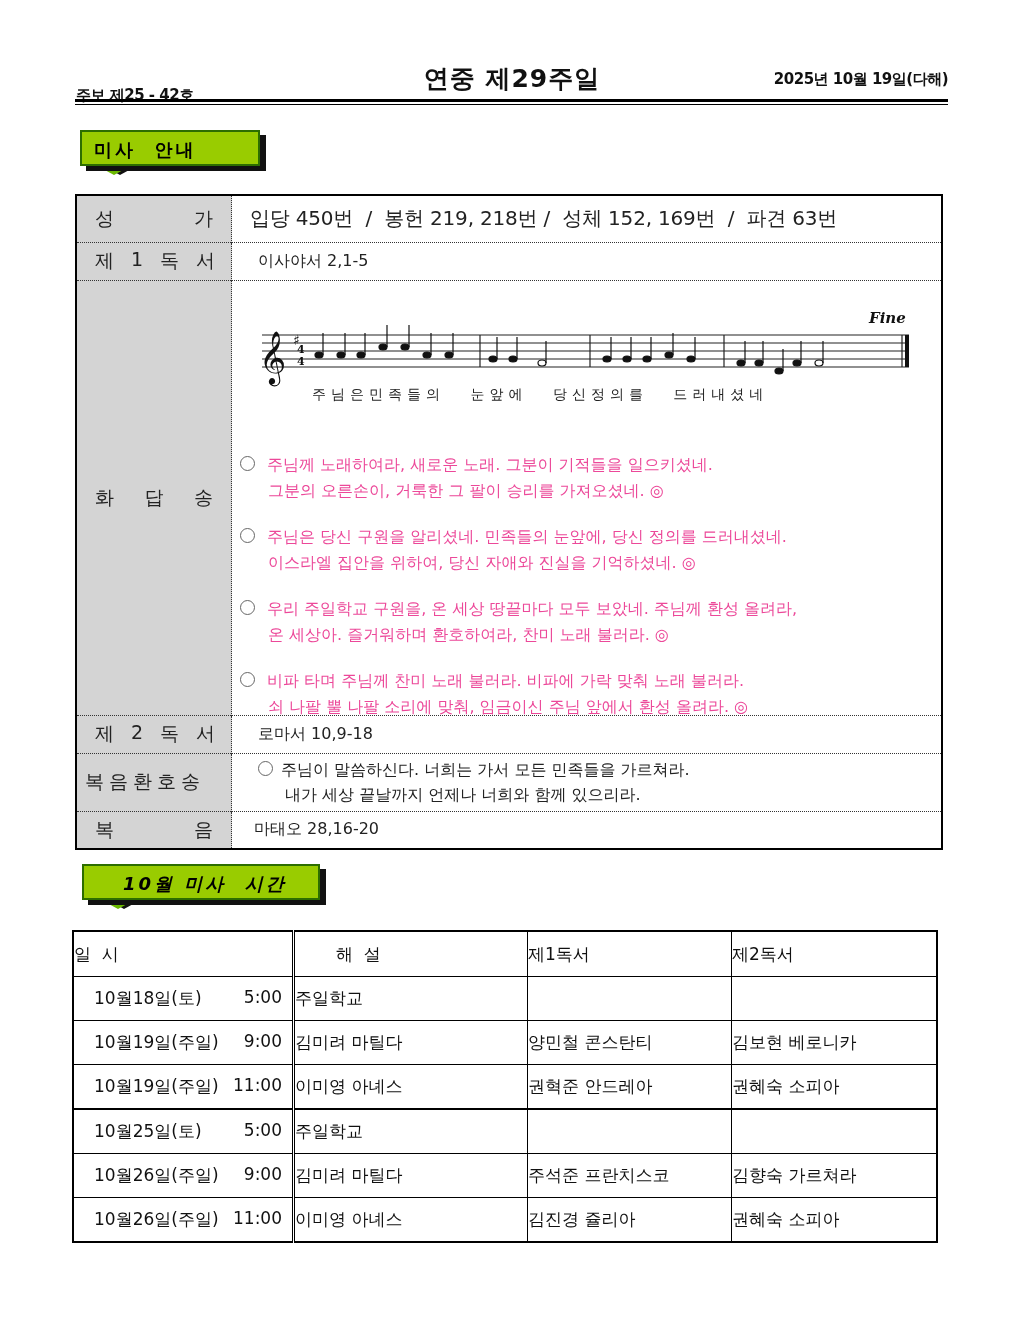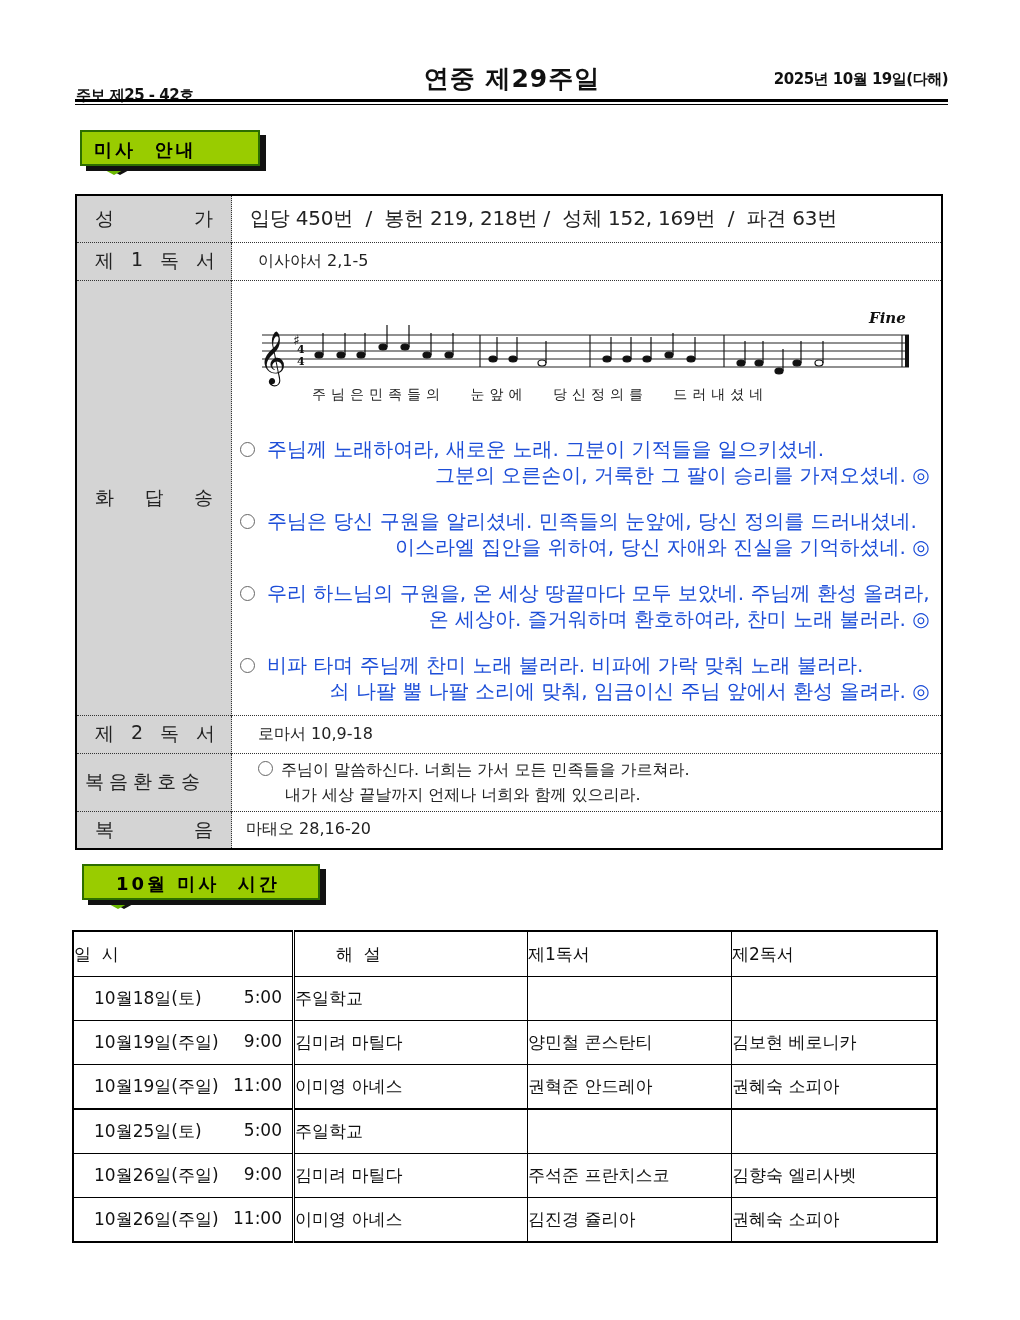"주님께 노래하여라, 새로운 노래. 그분이" .verse { color: #1d4ed8 -> #ec4899; font-size: 20px -> 16px; margin-top: none -> 16px }
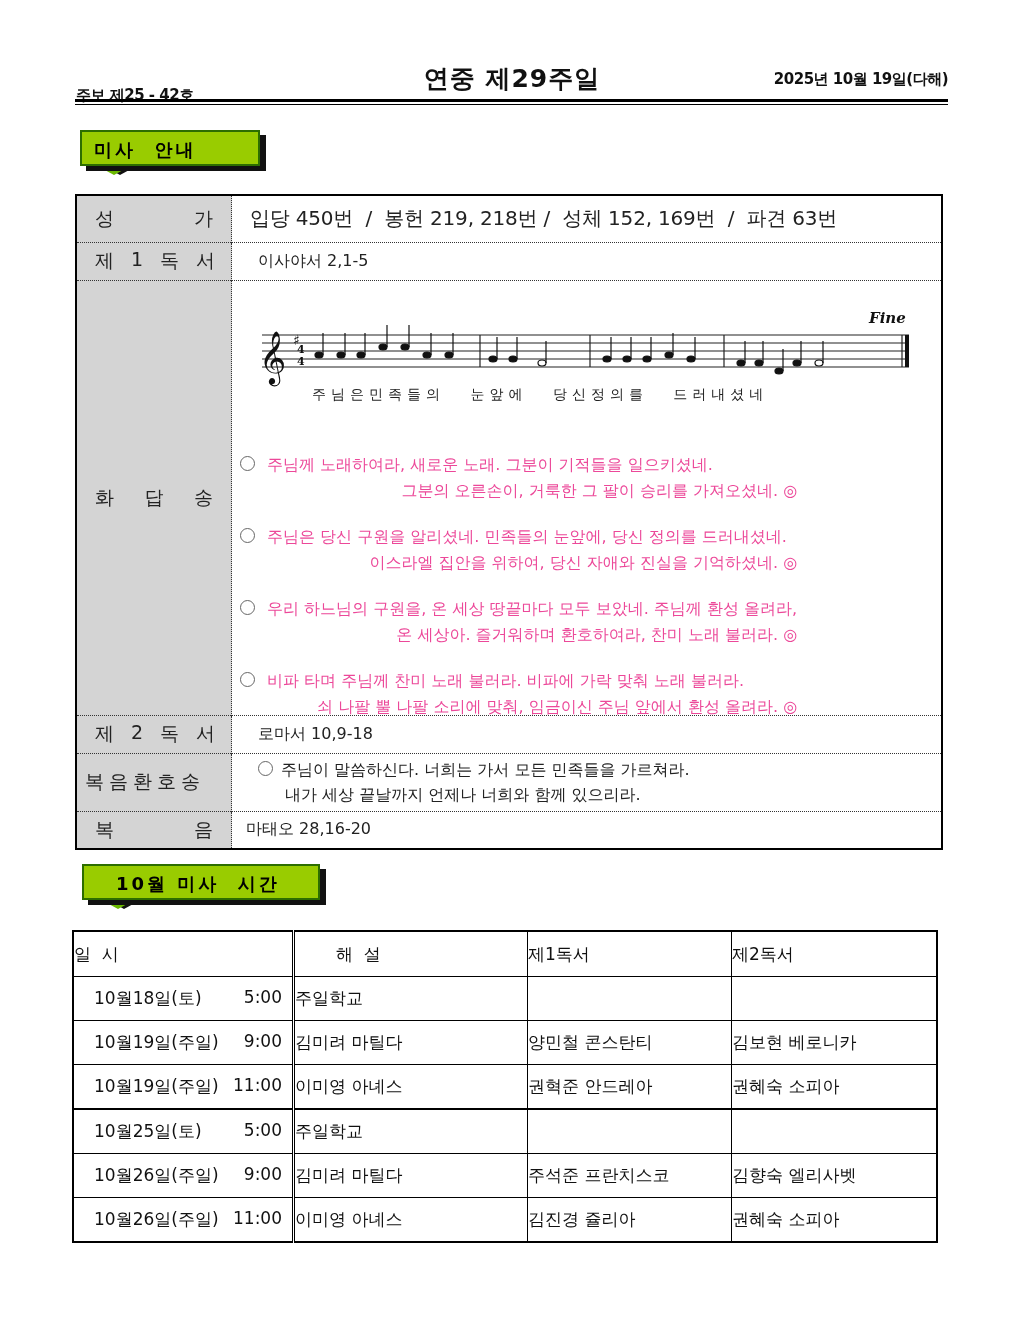"그분의 오른손이, 거룩한 그 팔이" .verse .l2 { text-align: right -> none }
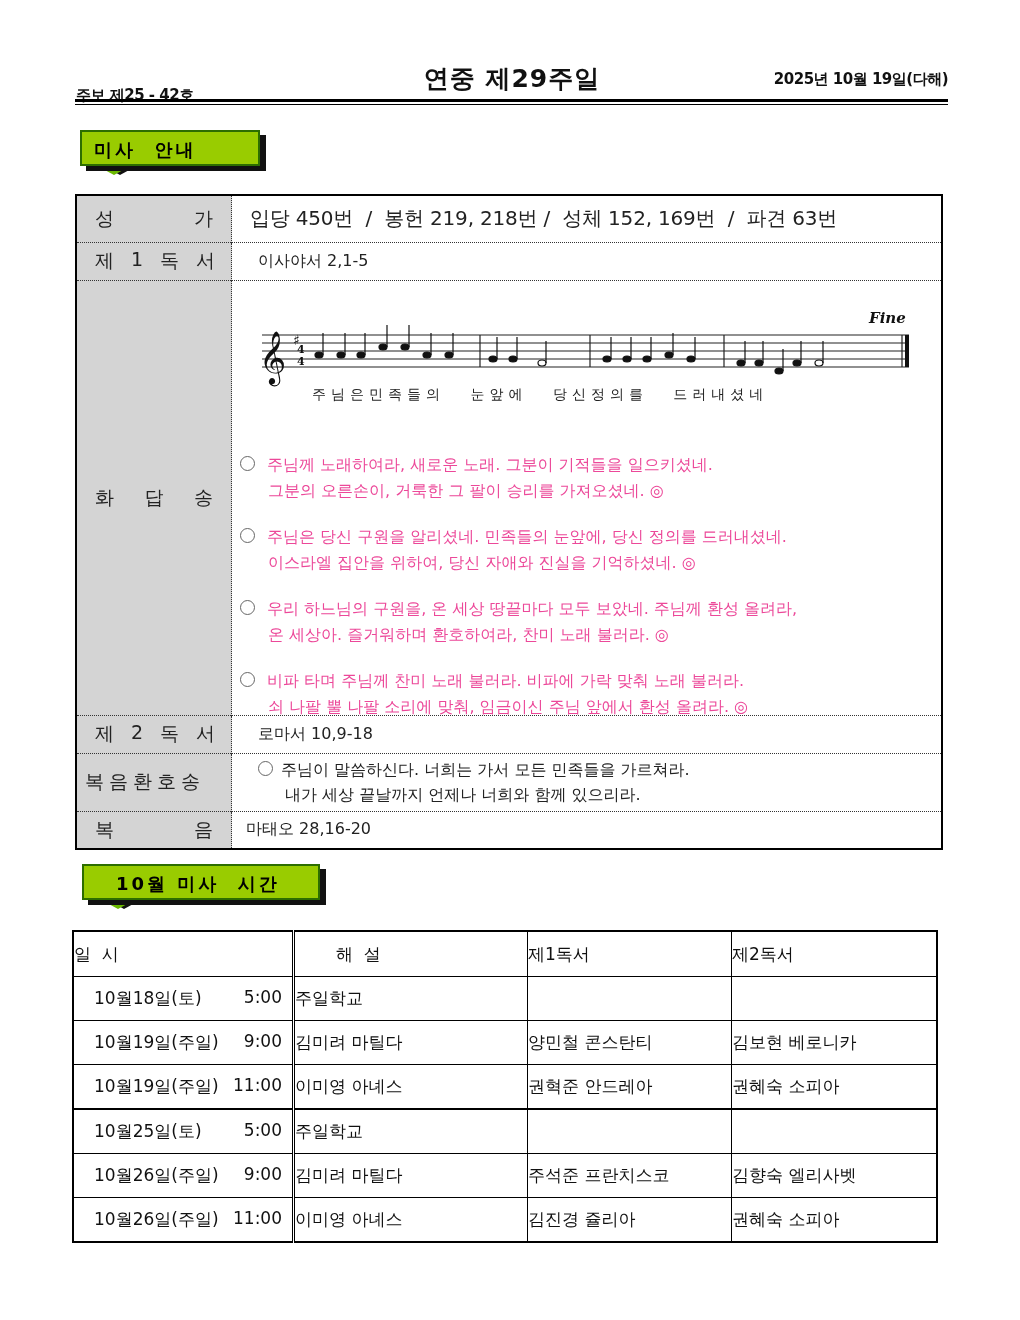"우리 하느님의 구원을, 온 세상" span { text: 하느님의 -> 주일학교 }
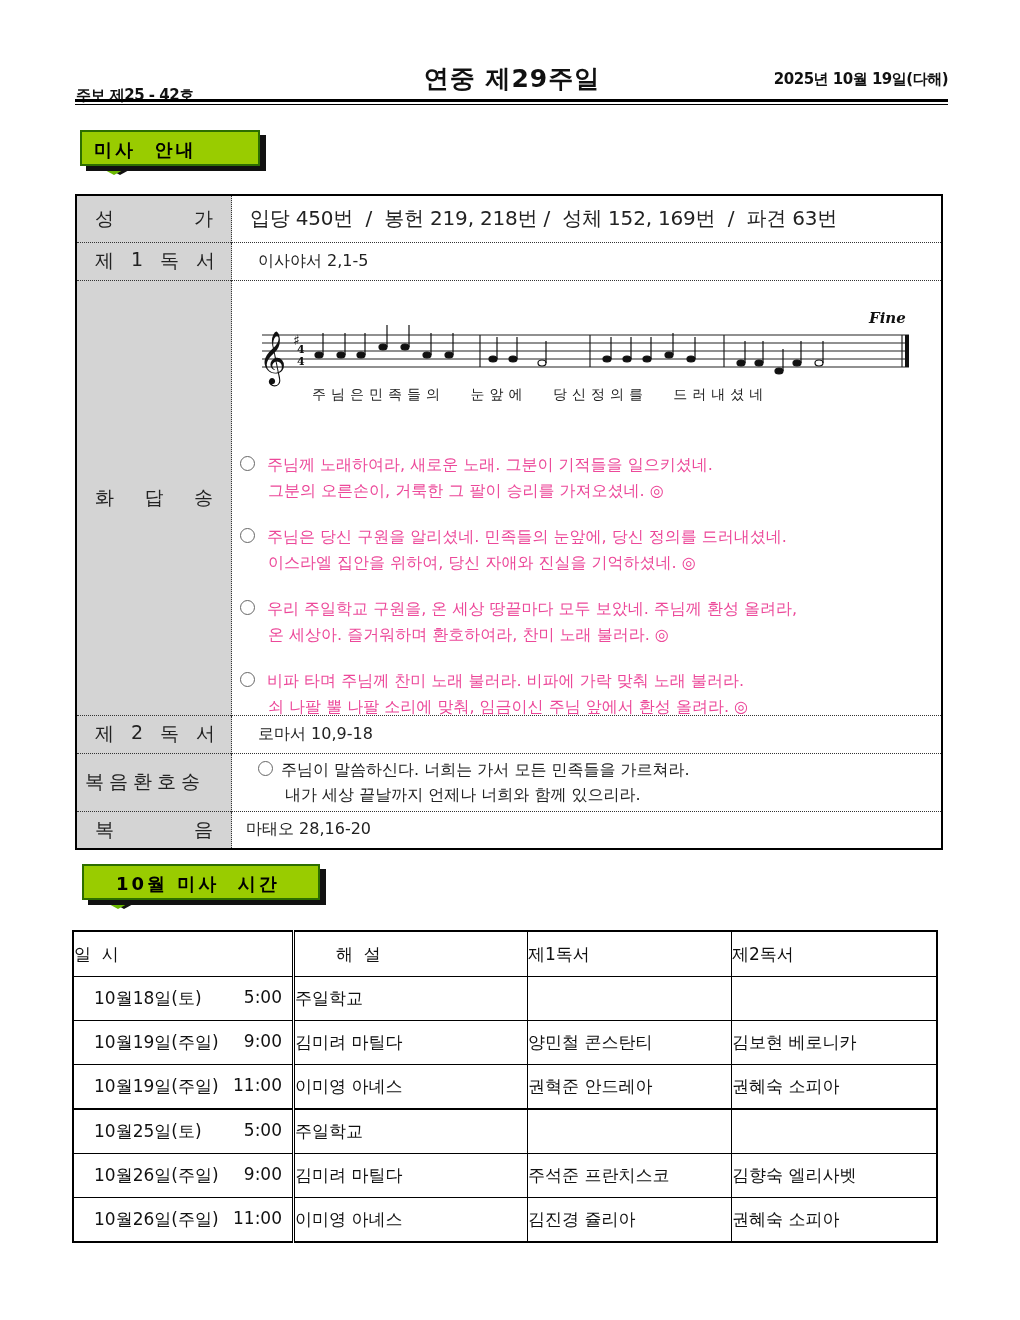"마태오 28,16-20" td.val { padding-left: 14px -> 22px }
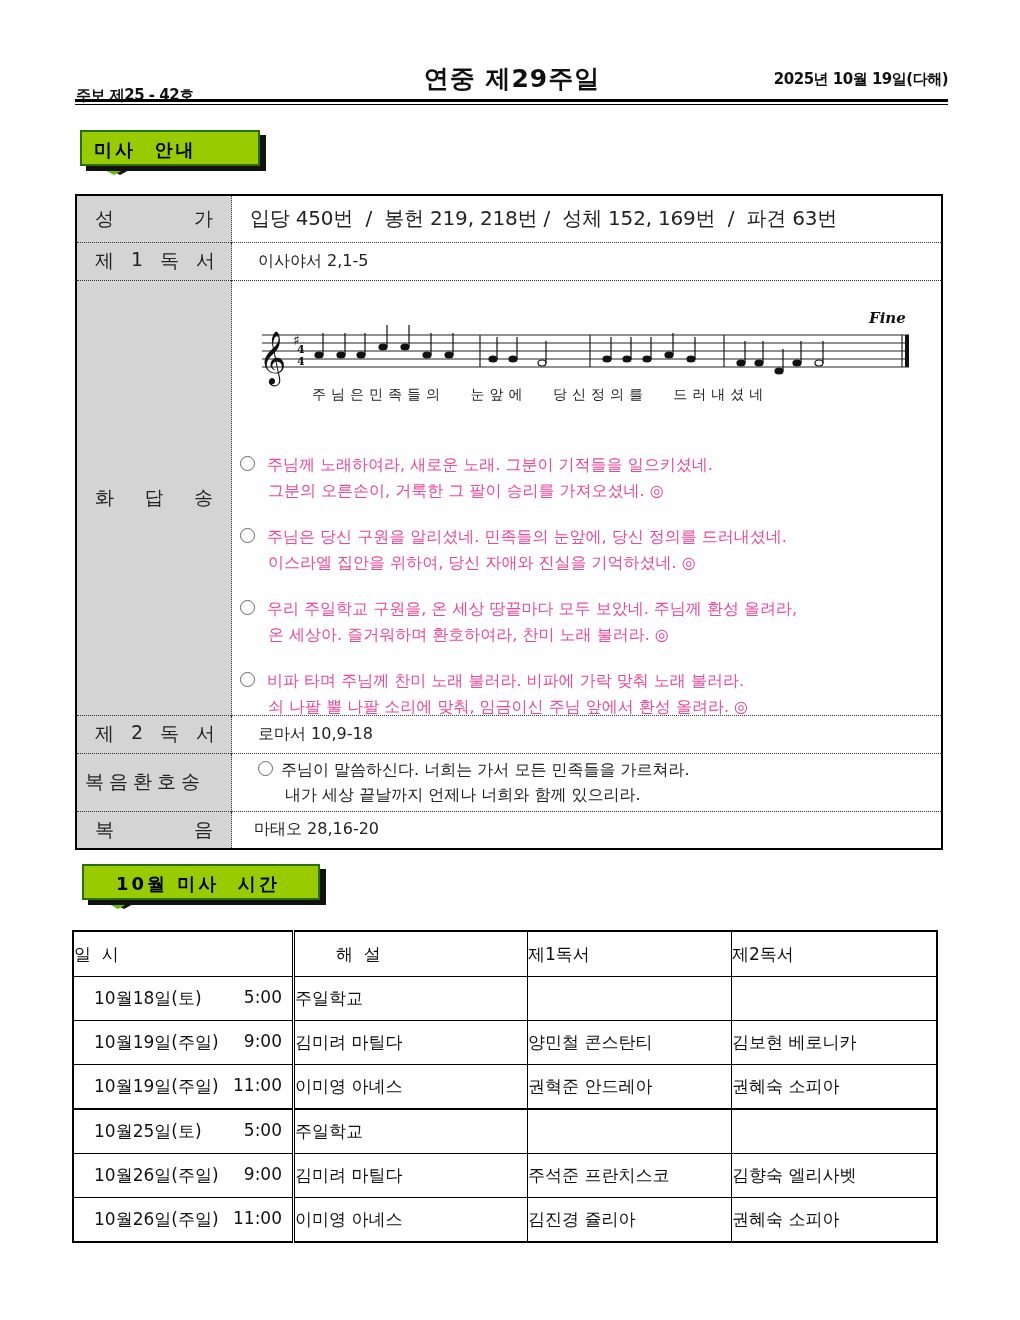"10월 미사 시간" span.banner-text { font-style: none -> italic; left: 32px -> 39px }
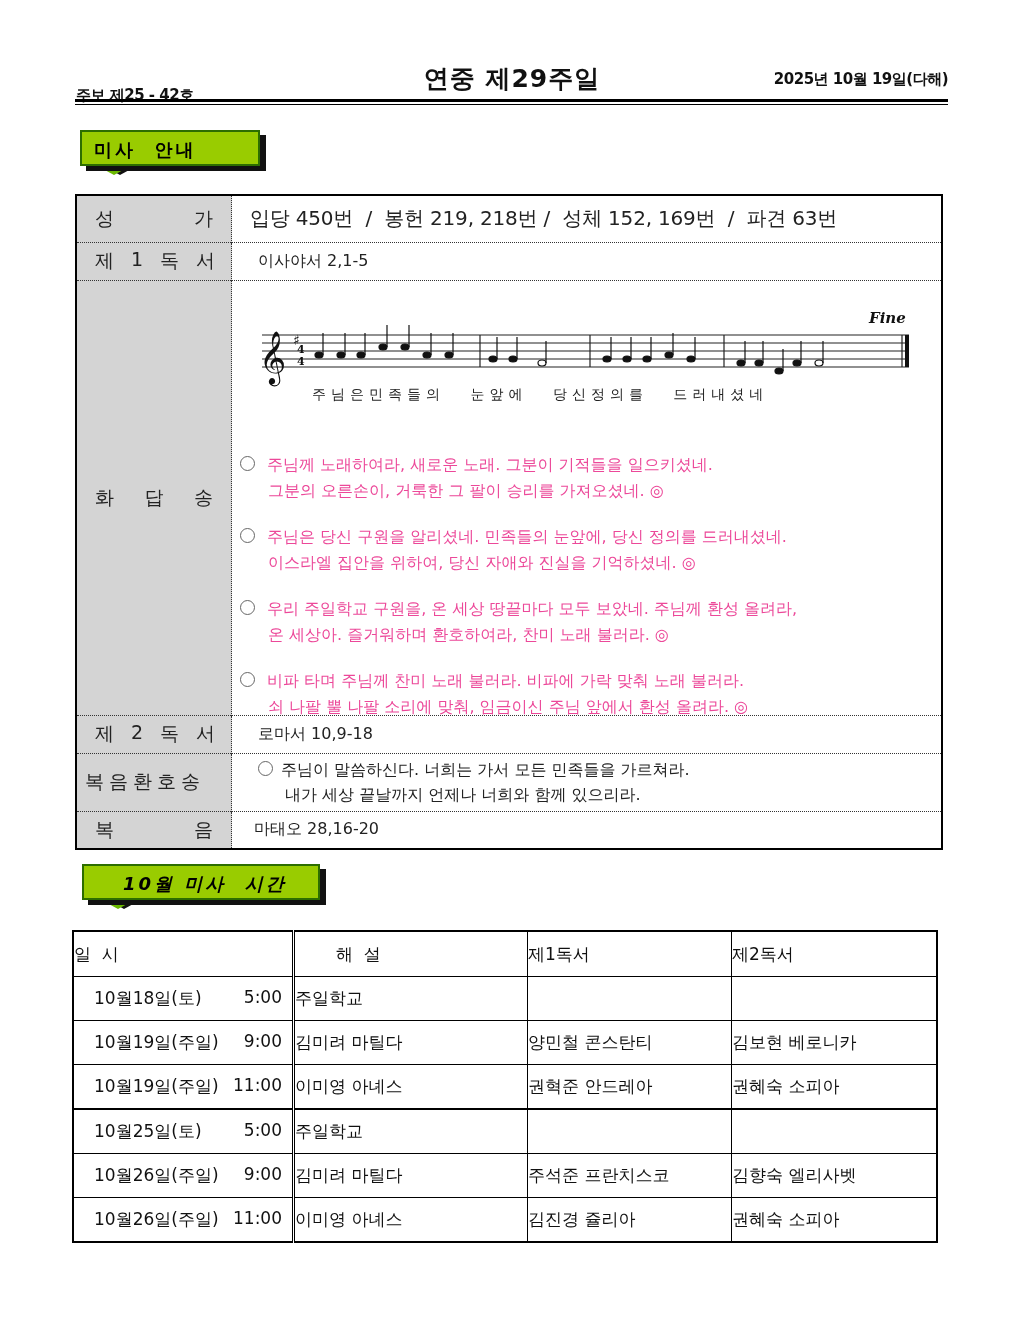"김향숙 엘리사벳" td { text: 엘리사벳 -> 가르쳐라 }
